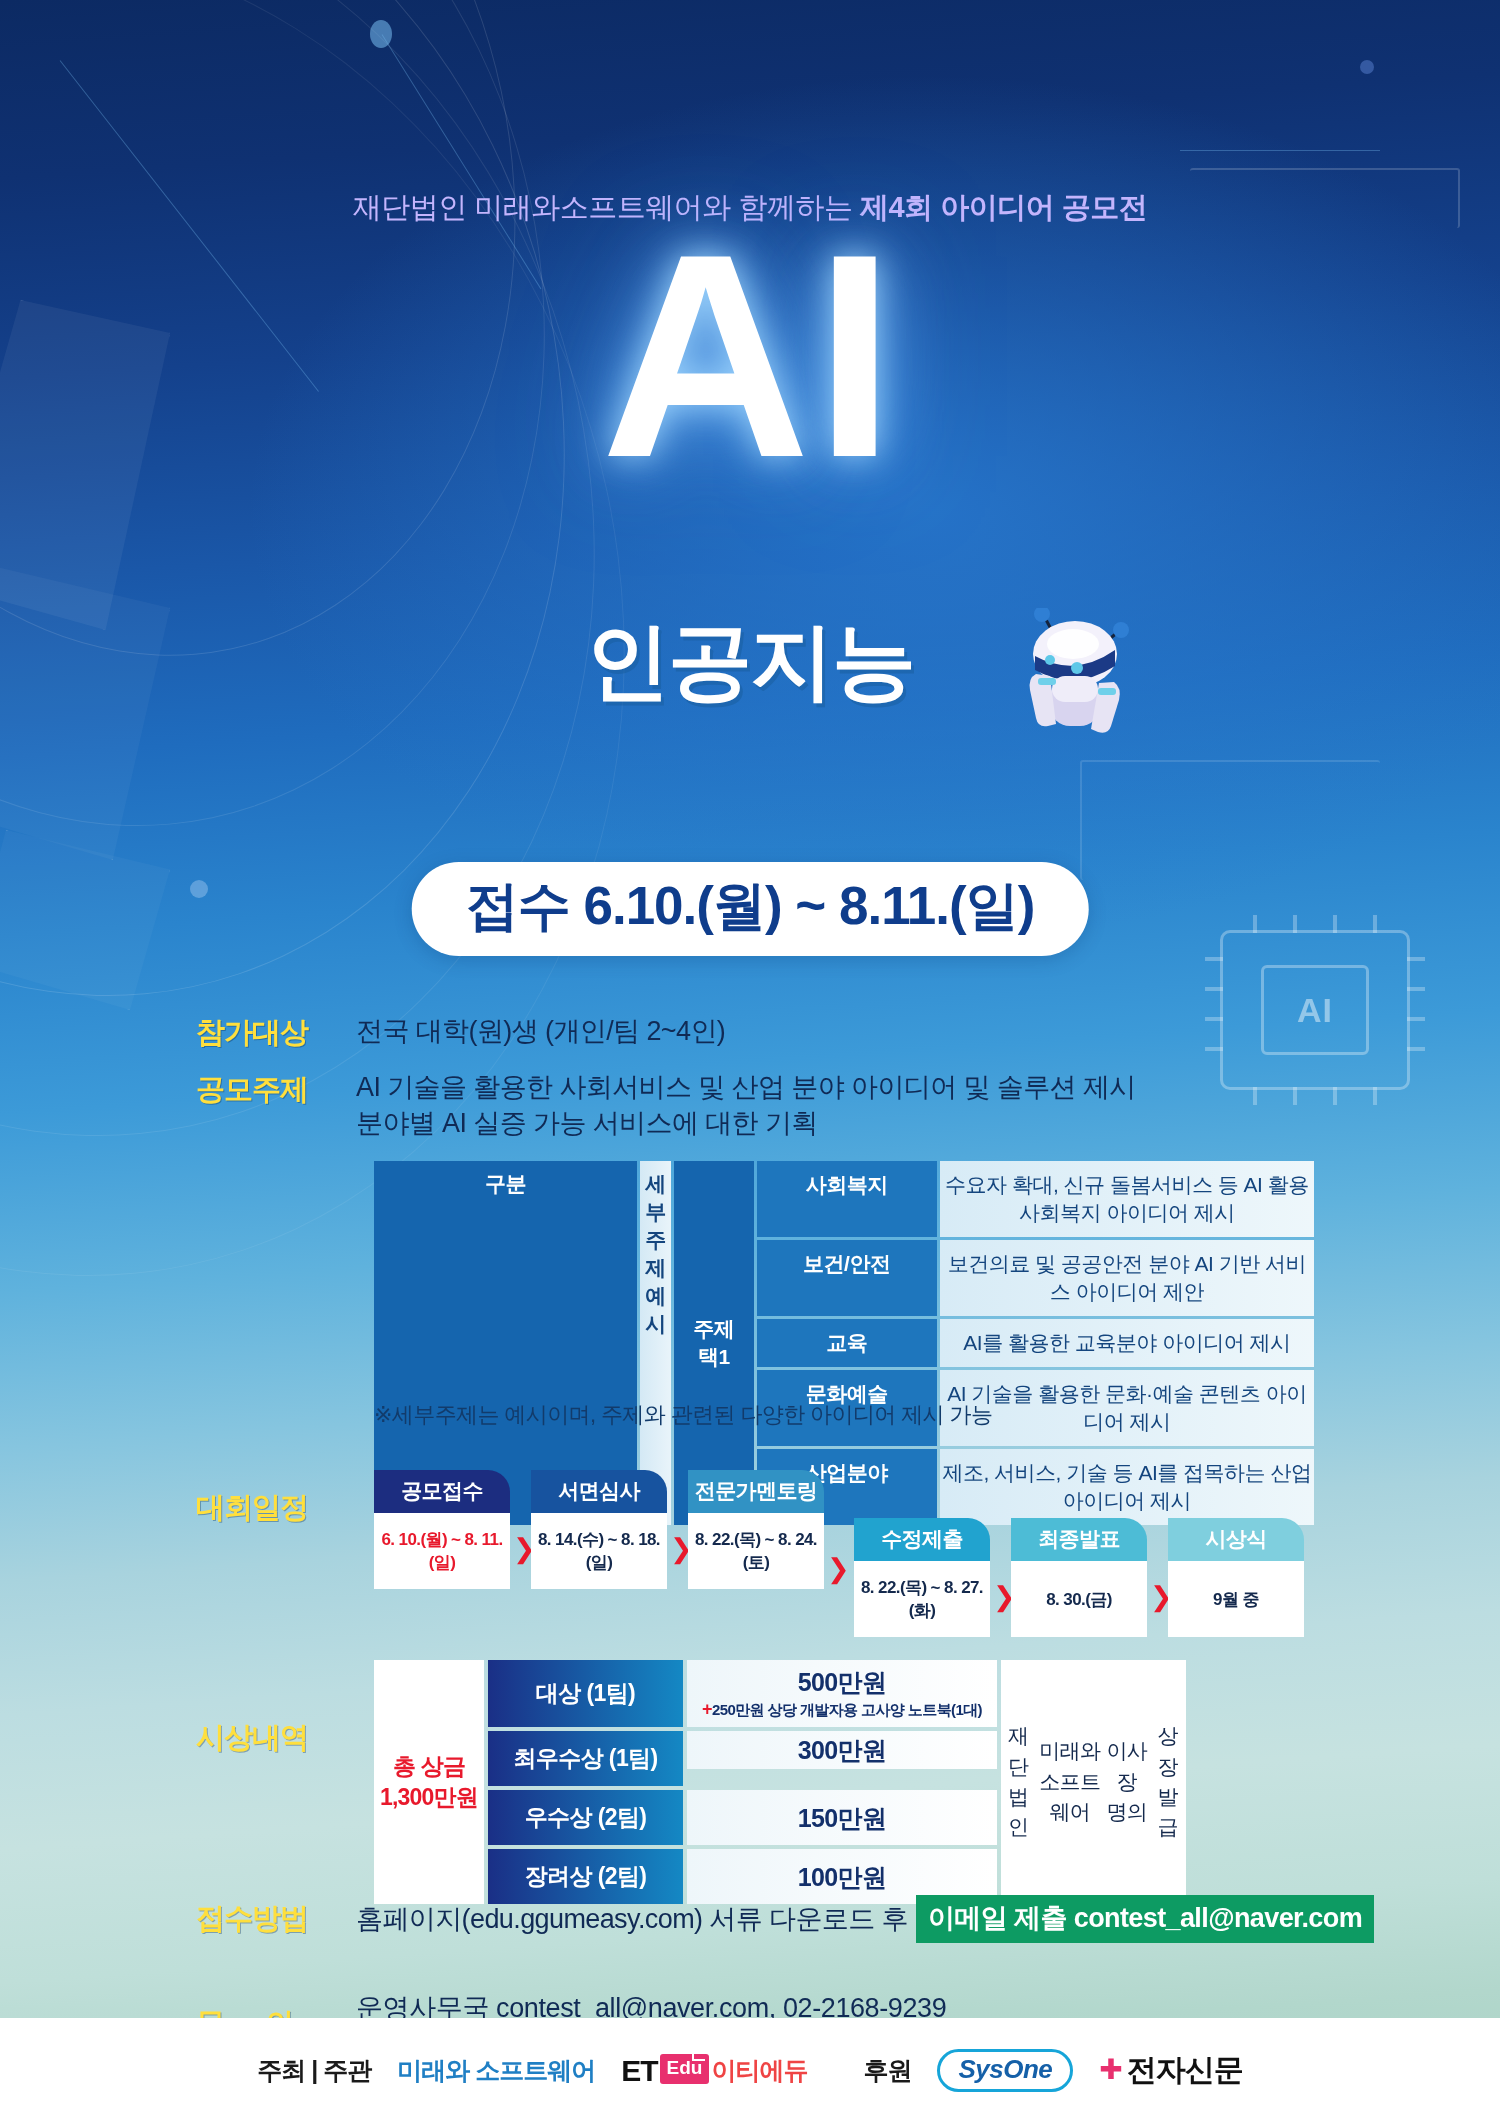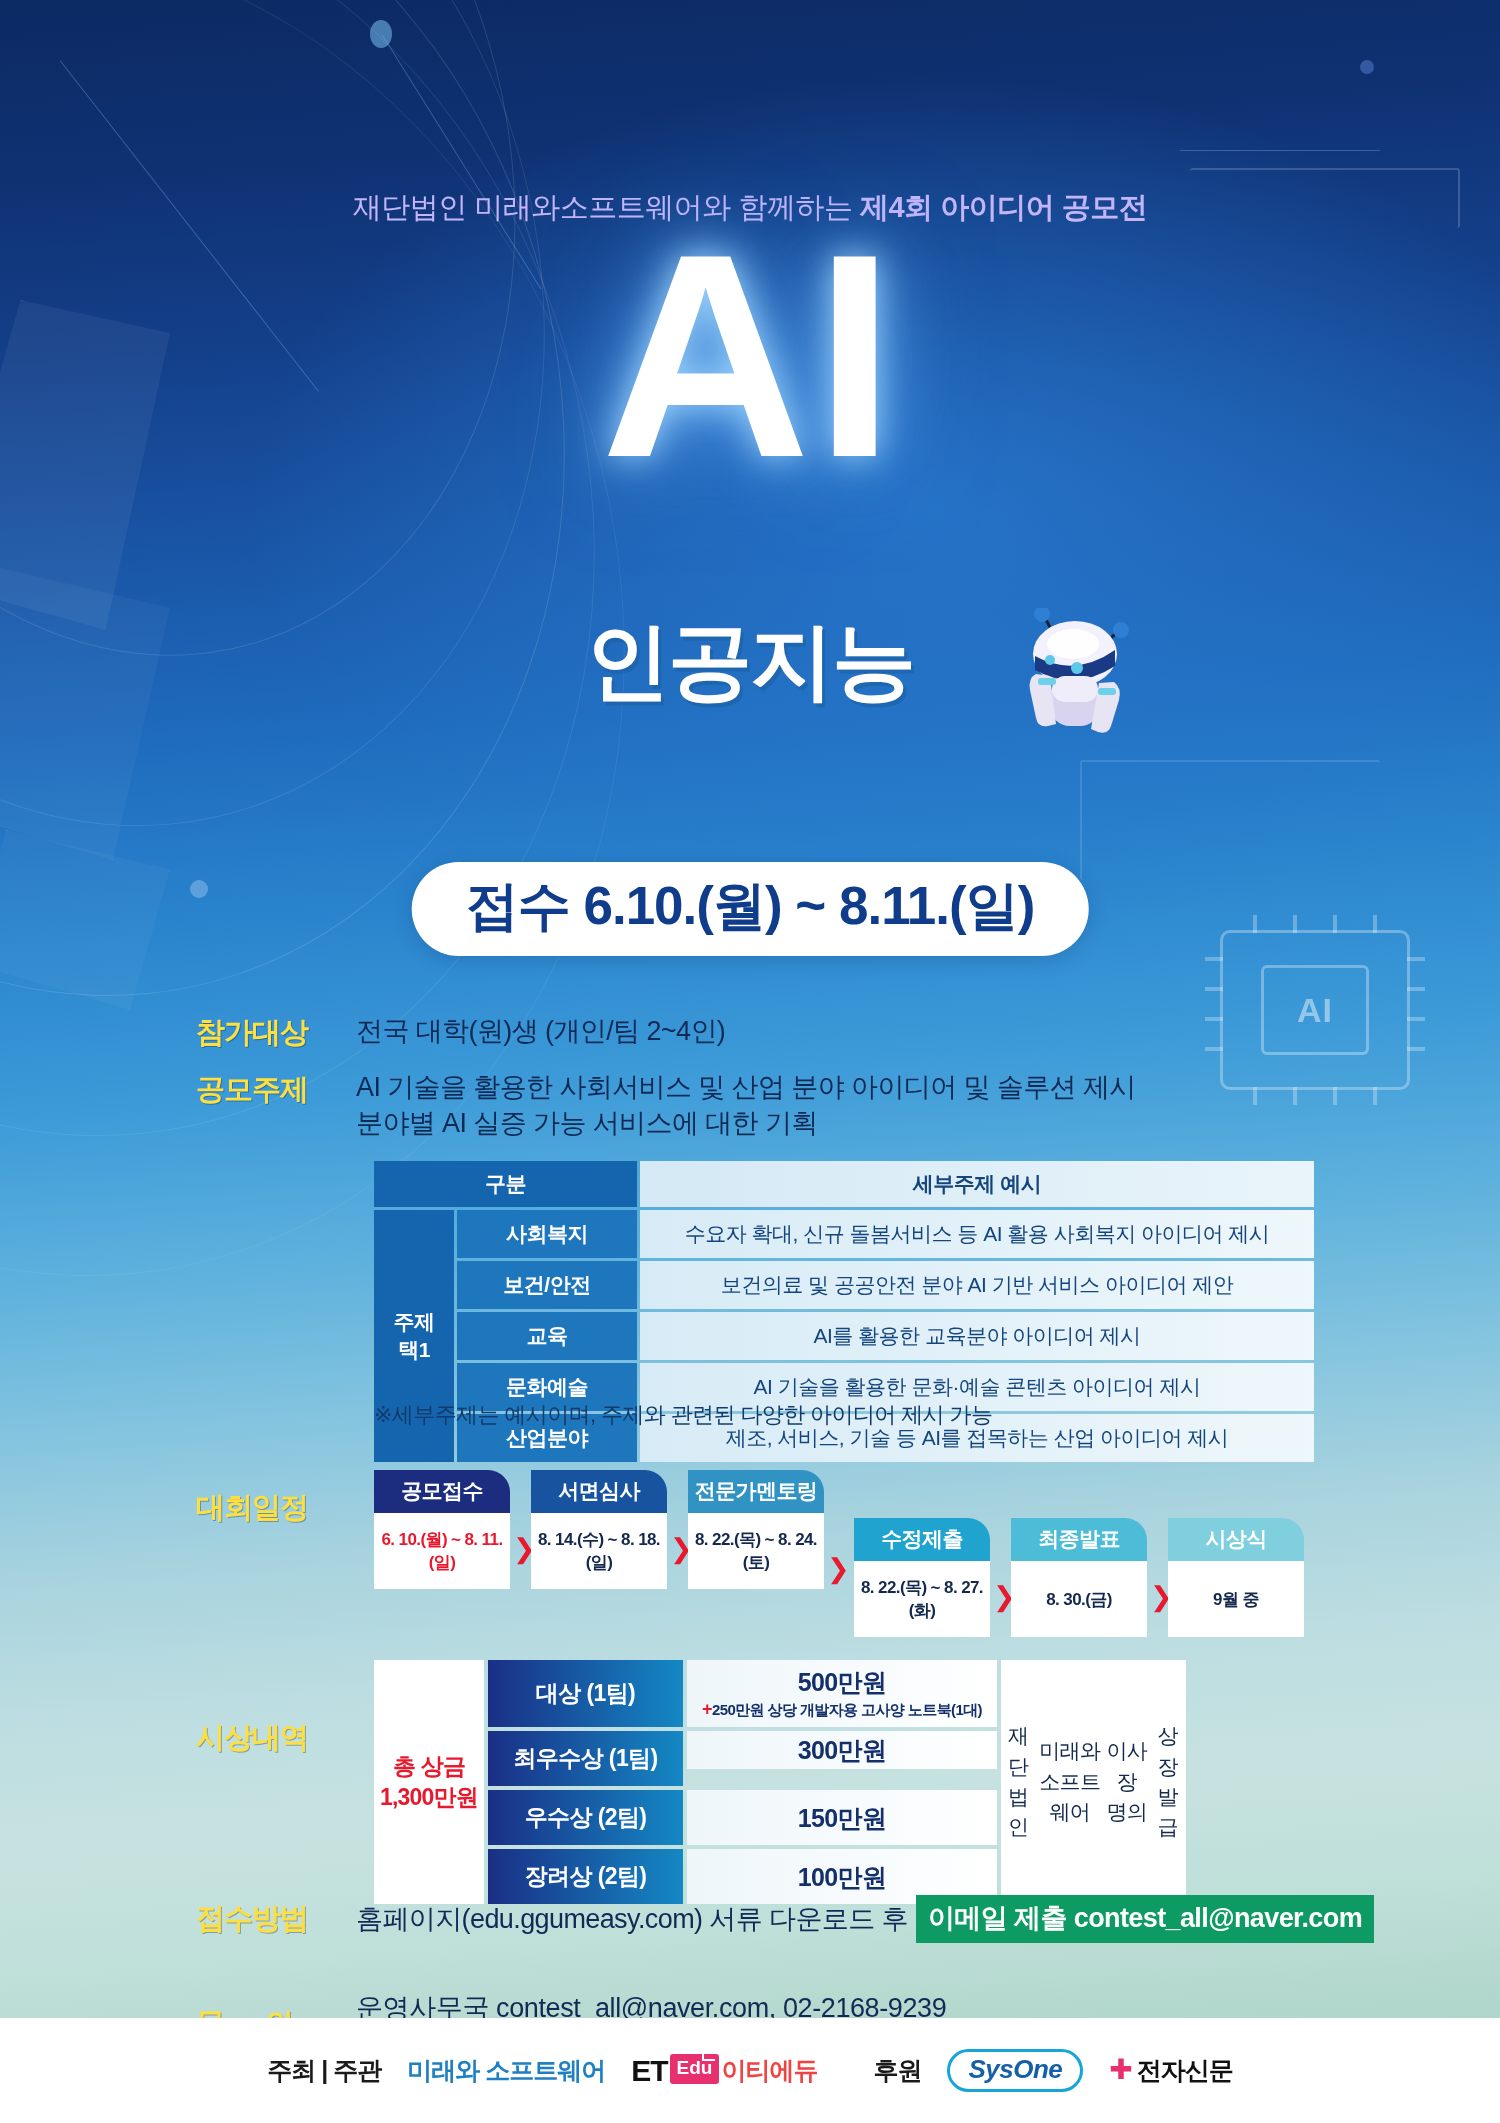"구분" .topic-table { flex-direction: column -> row }
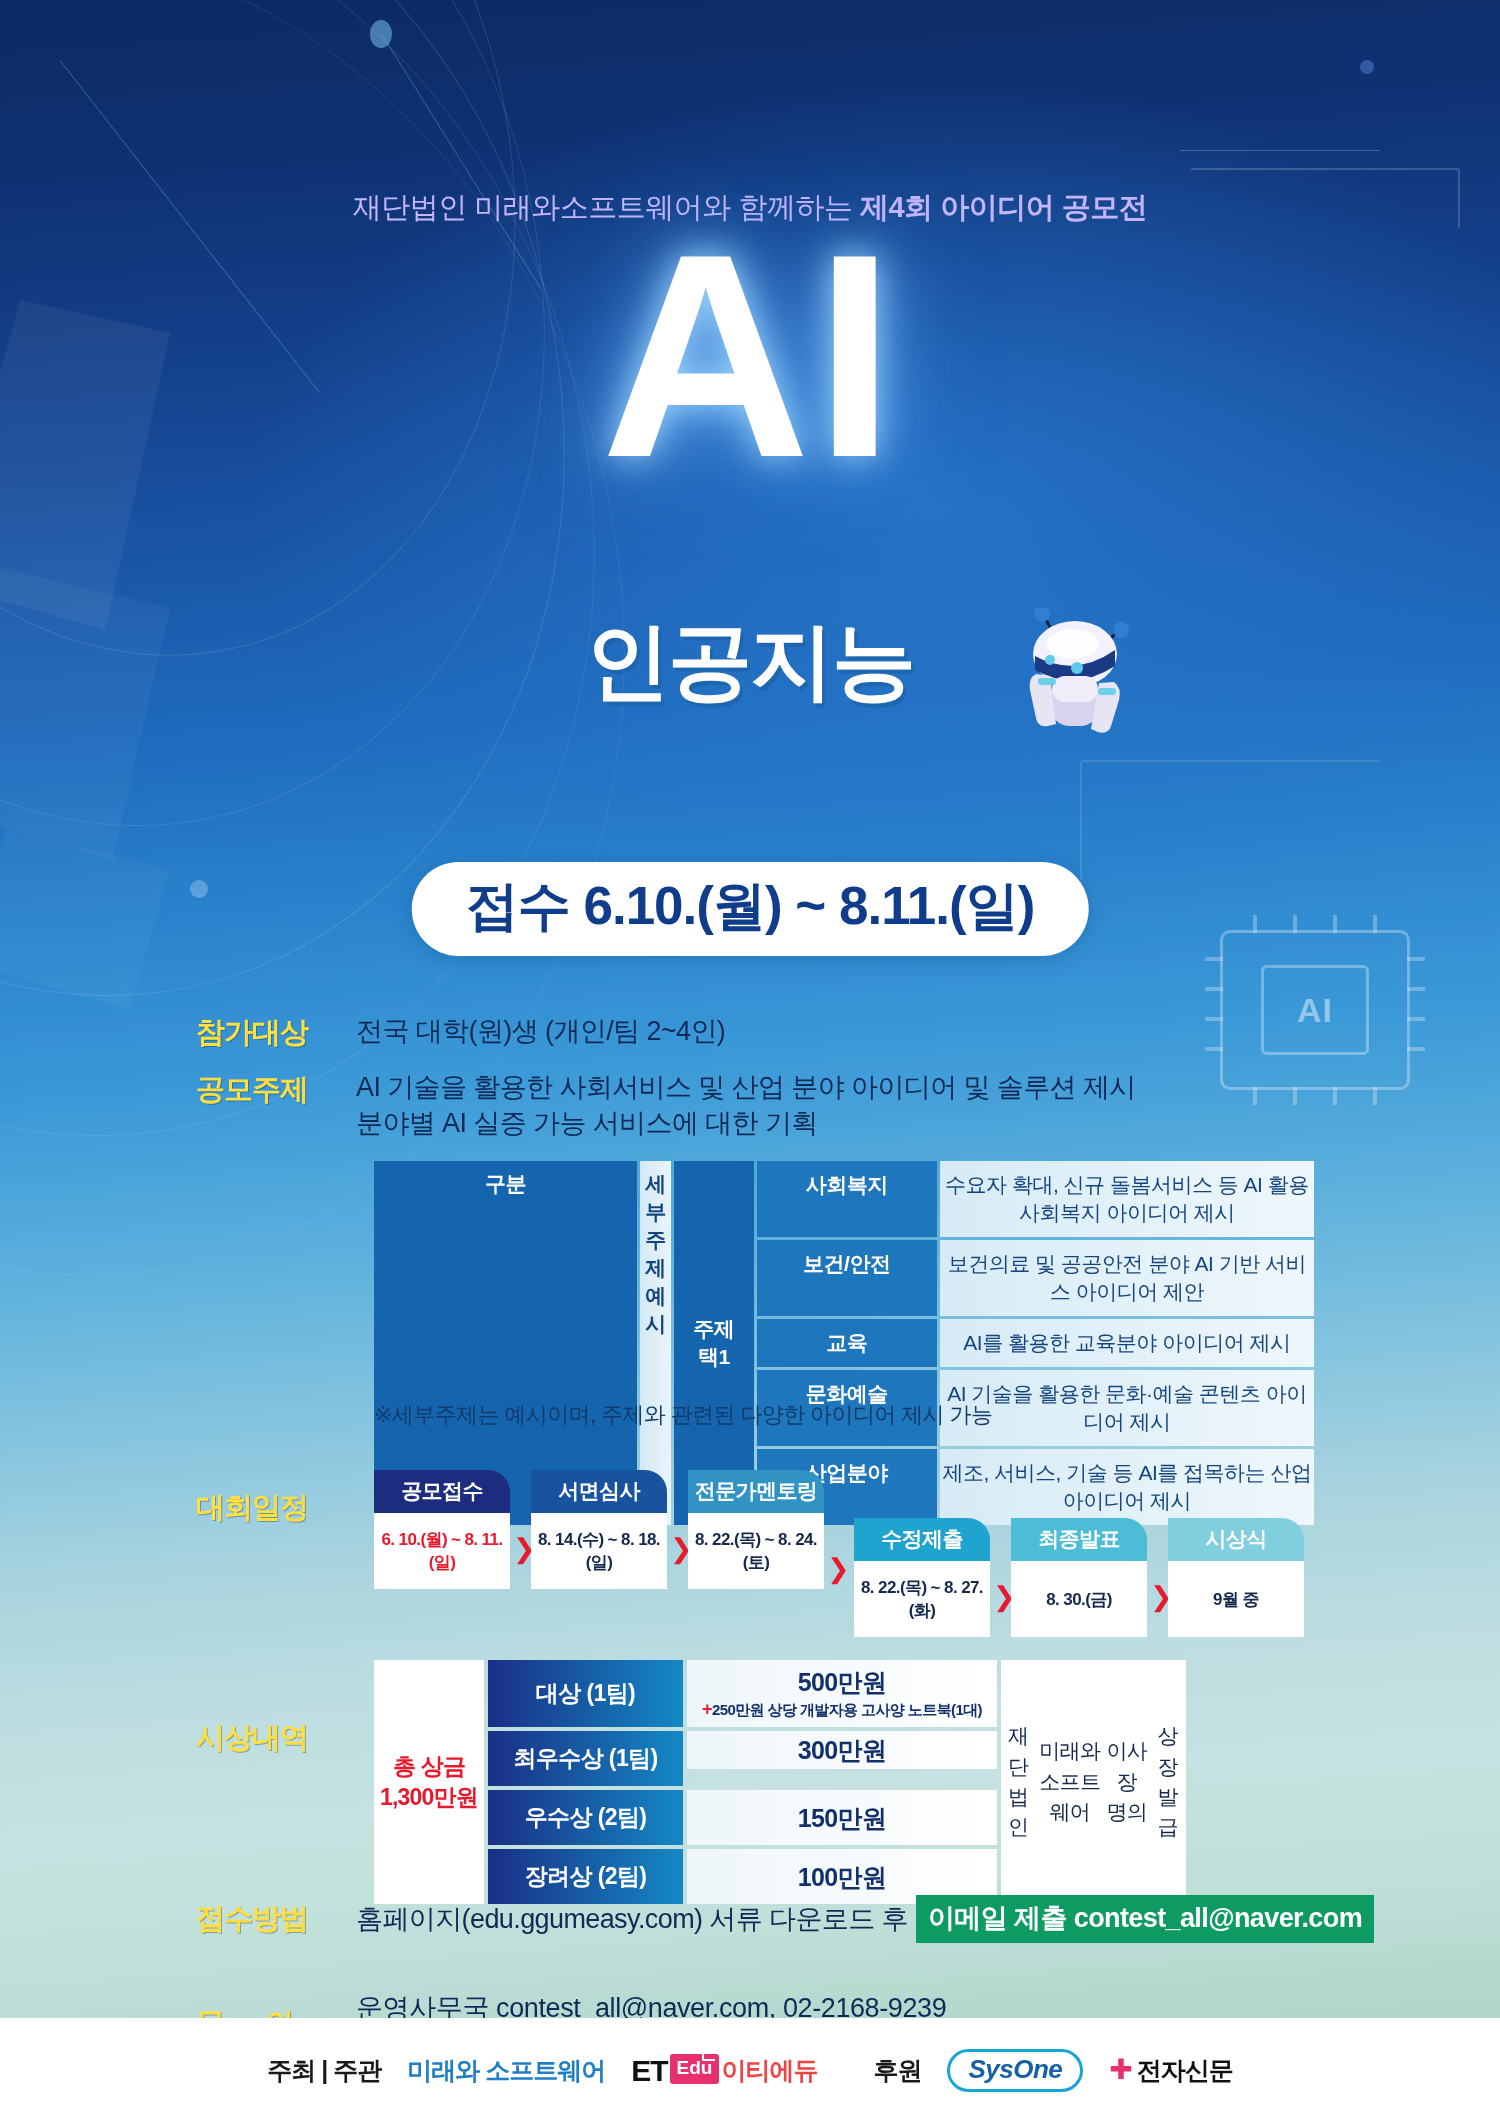"전자신문" .etnews .nm { font-size: 25px -> 30px }
